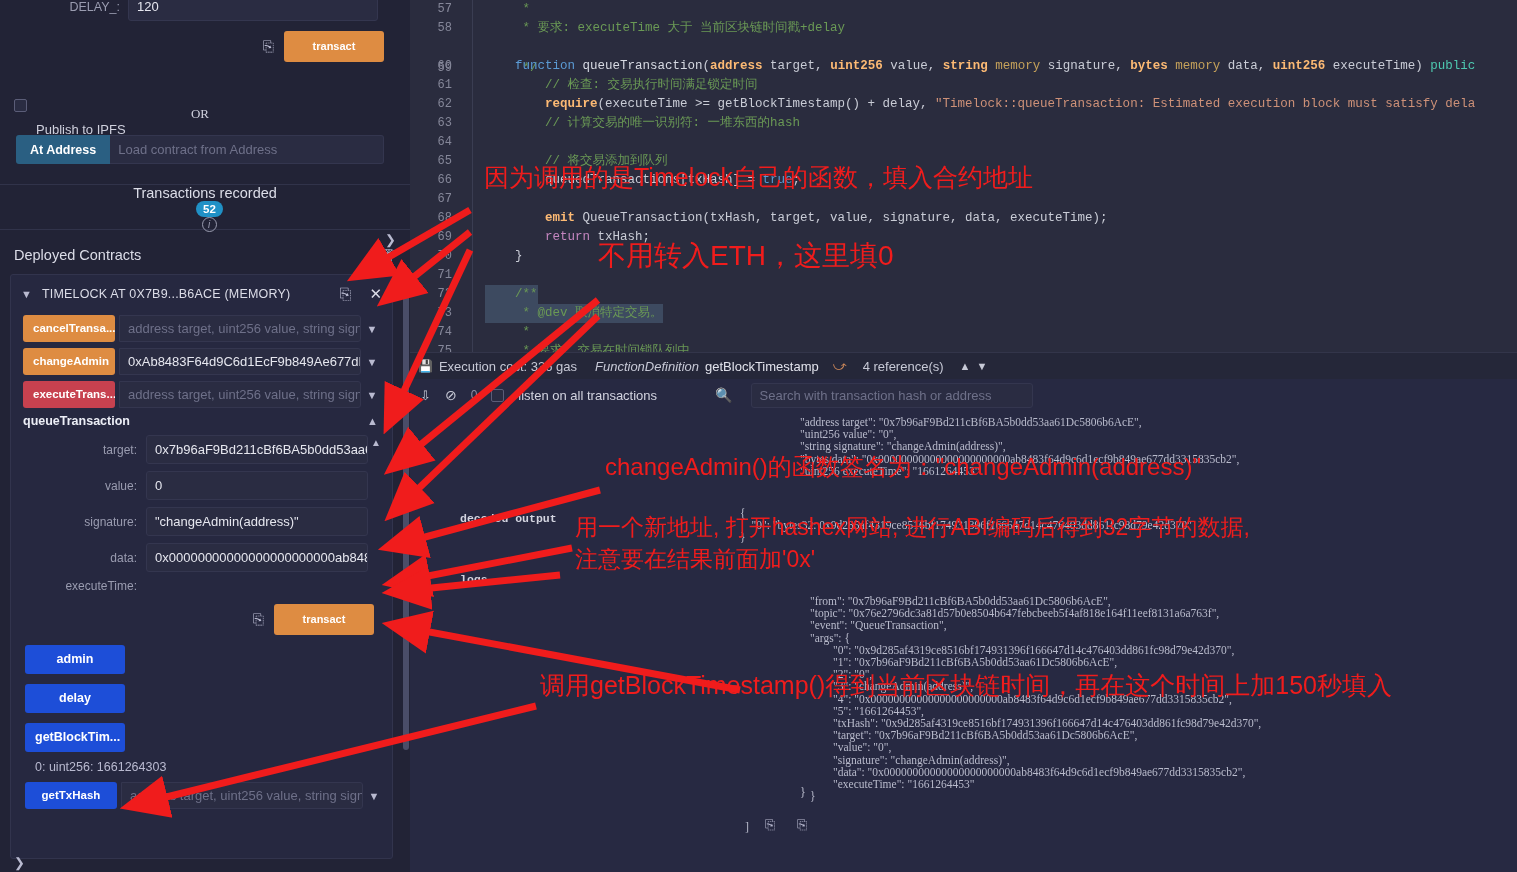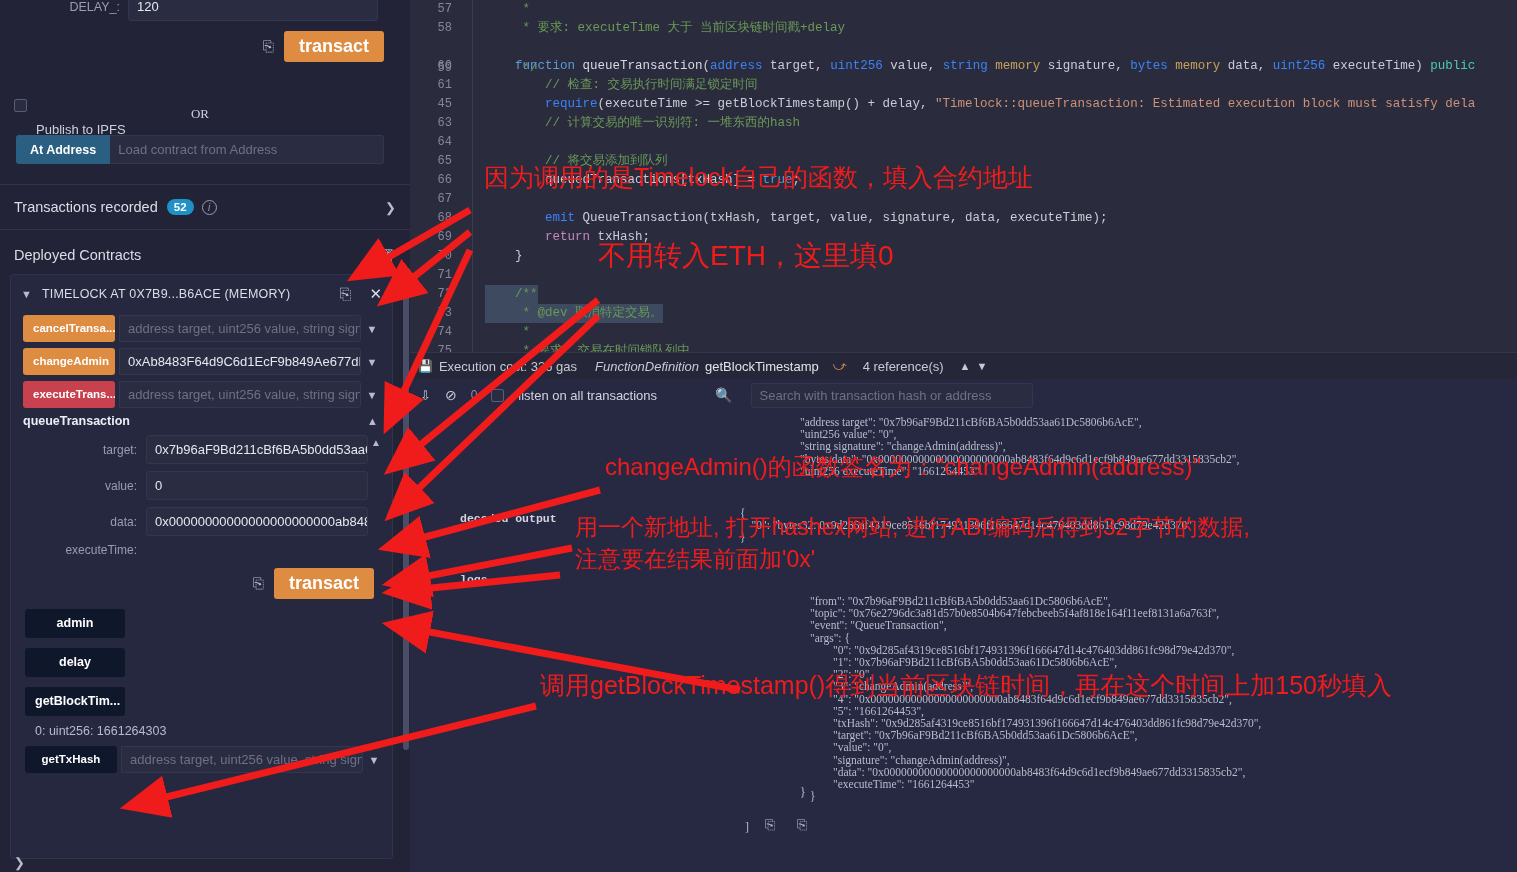"transact" .btn-orange { font-size: 18px -> 11px }
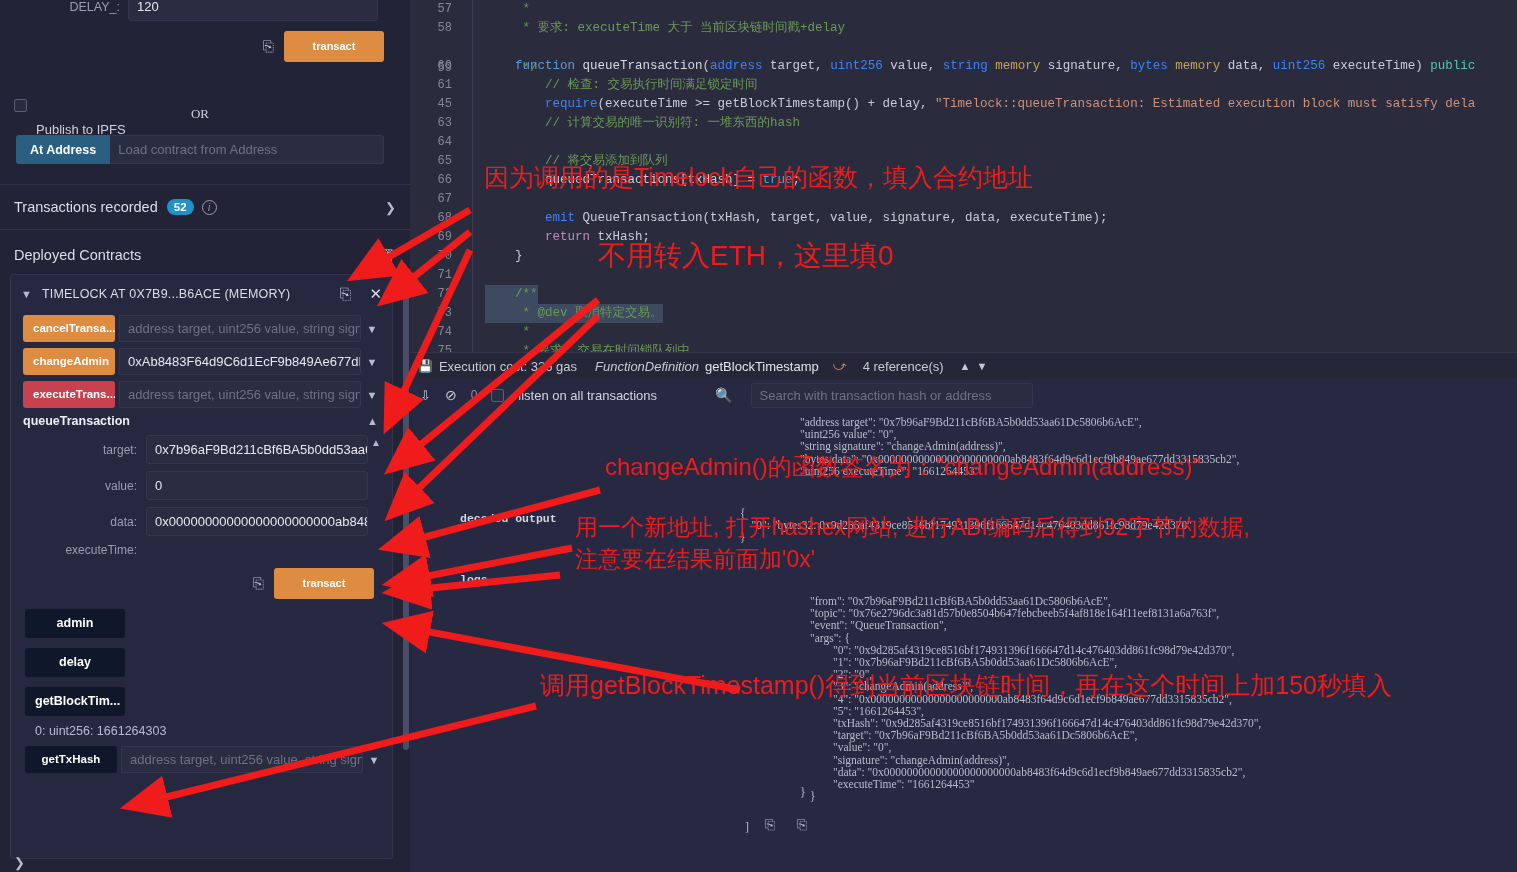"address" .k-type2 { color: #3b82f6 -> #fdba74; font-weight: none -> bold }
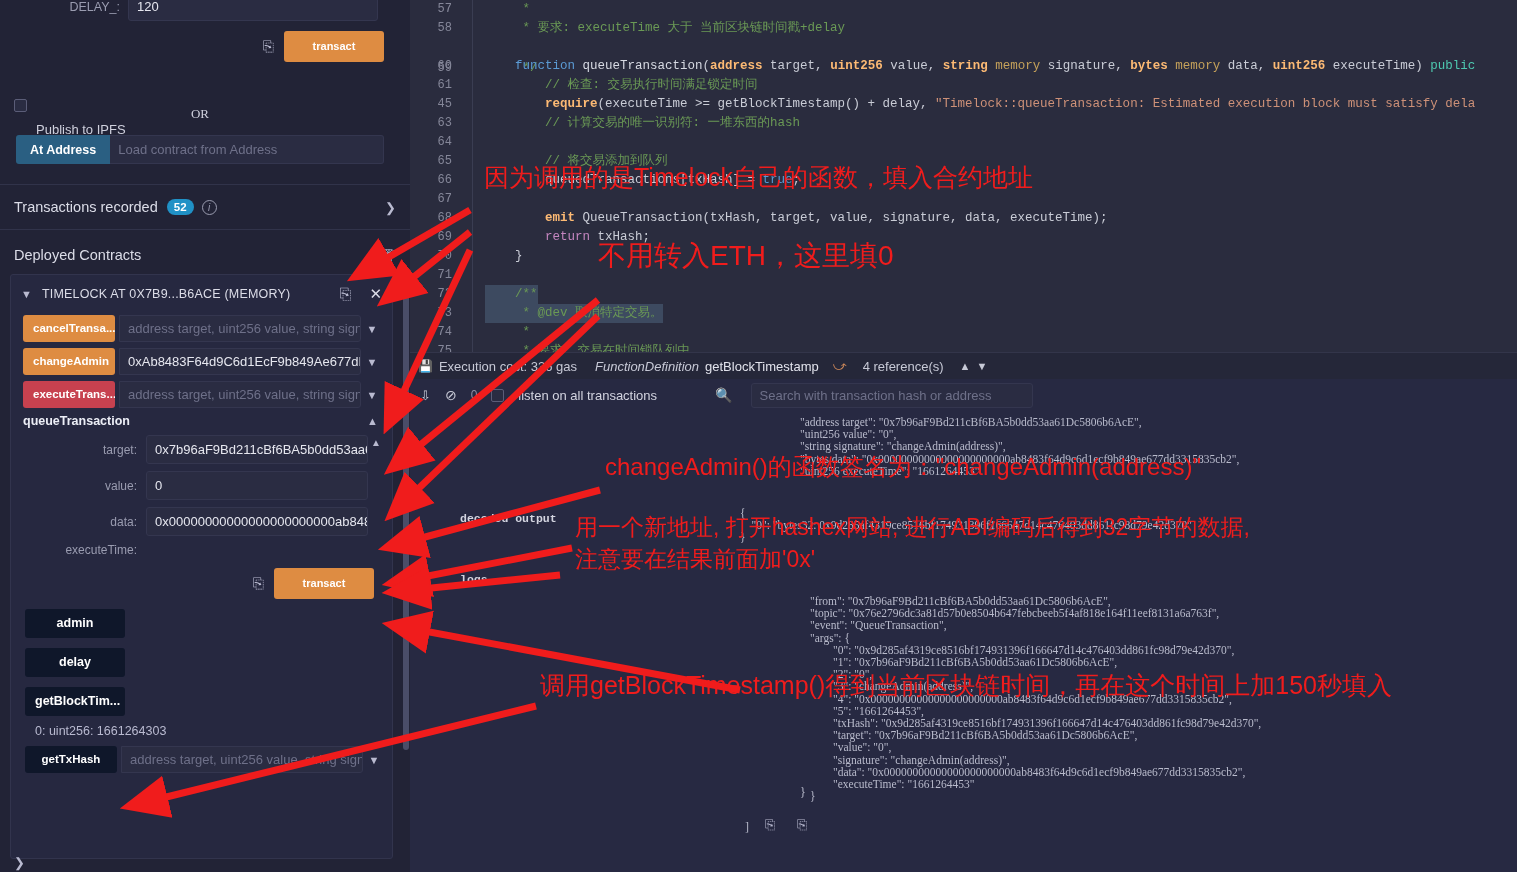"45" span.ln { text: 45 -> 62 }
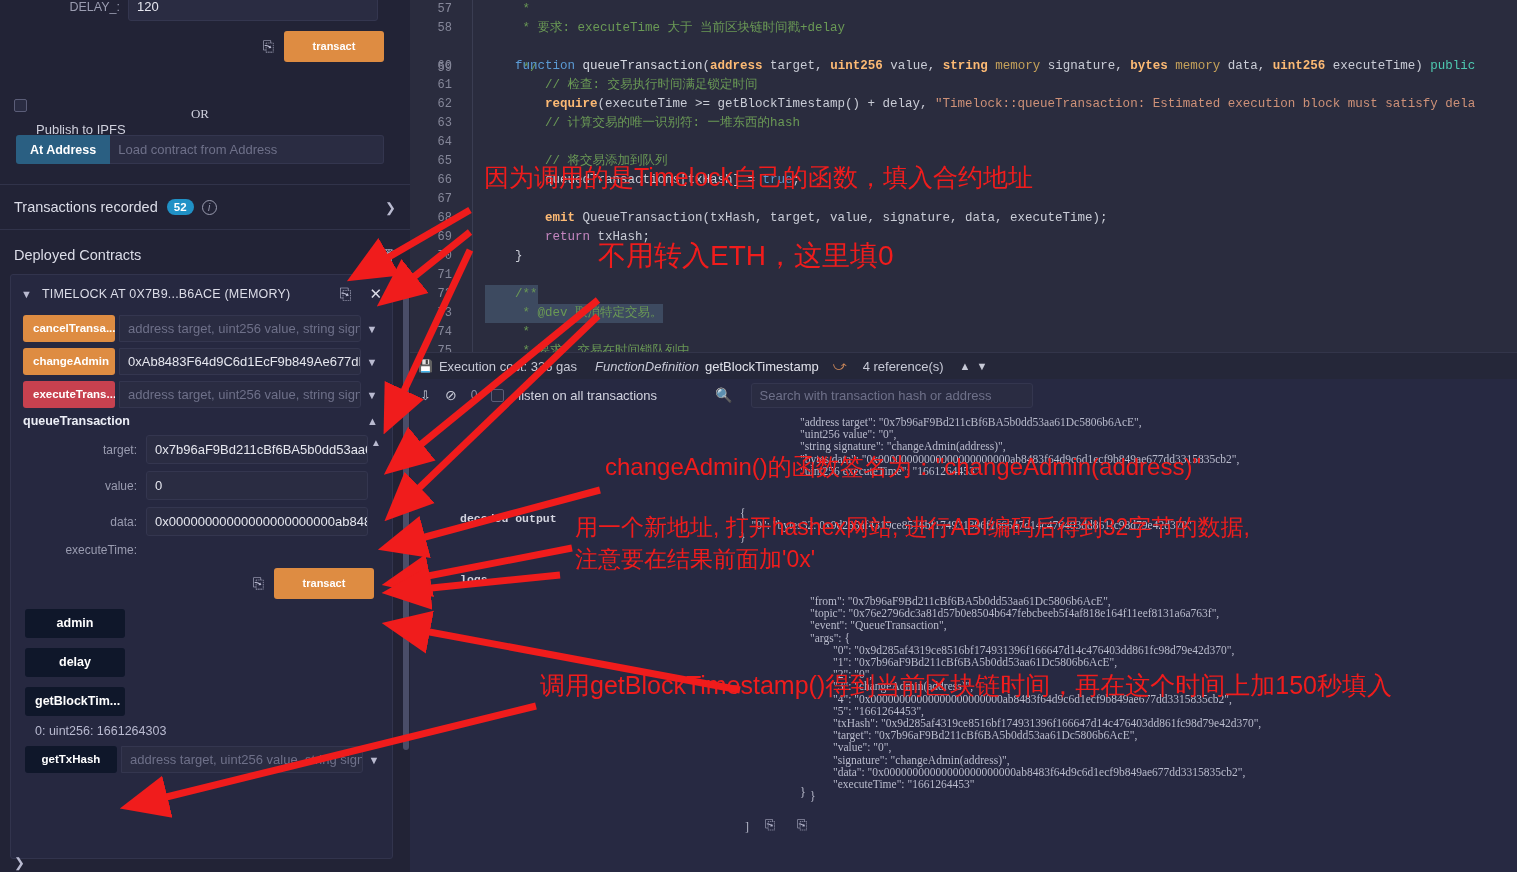"Transactions recorded" #tx-recorded { flex-direction: none -> column }
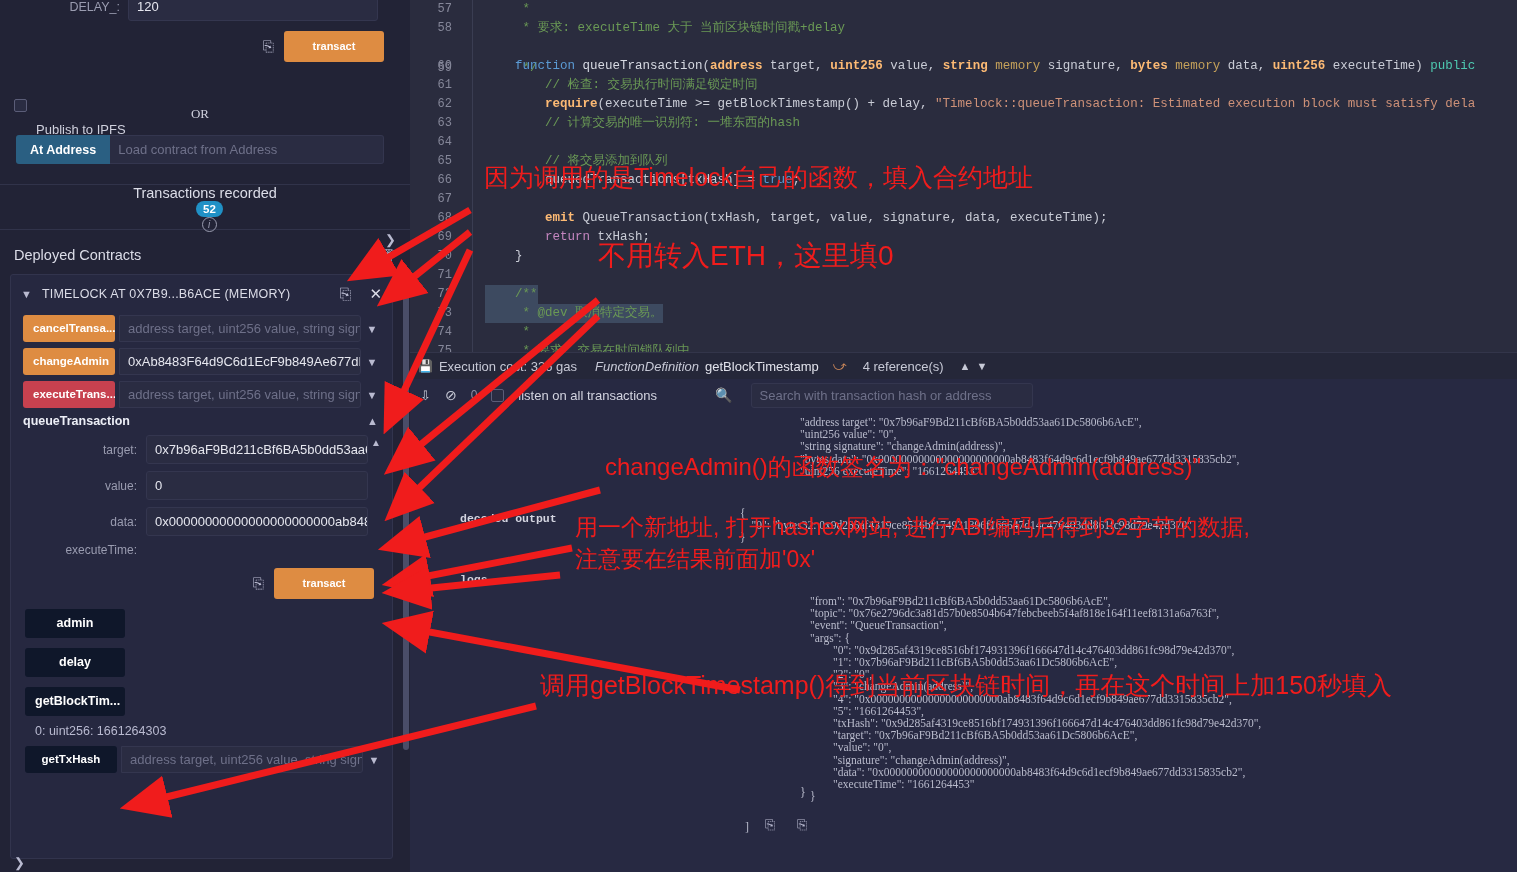"signature:" div.param-row { html: none -> <div> <span>signature:</span> <div>"changeAdmin(address)"</div> </div> }
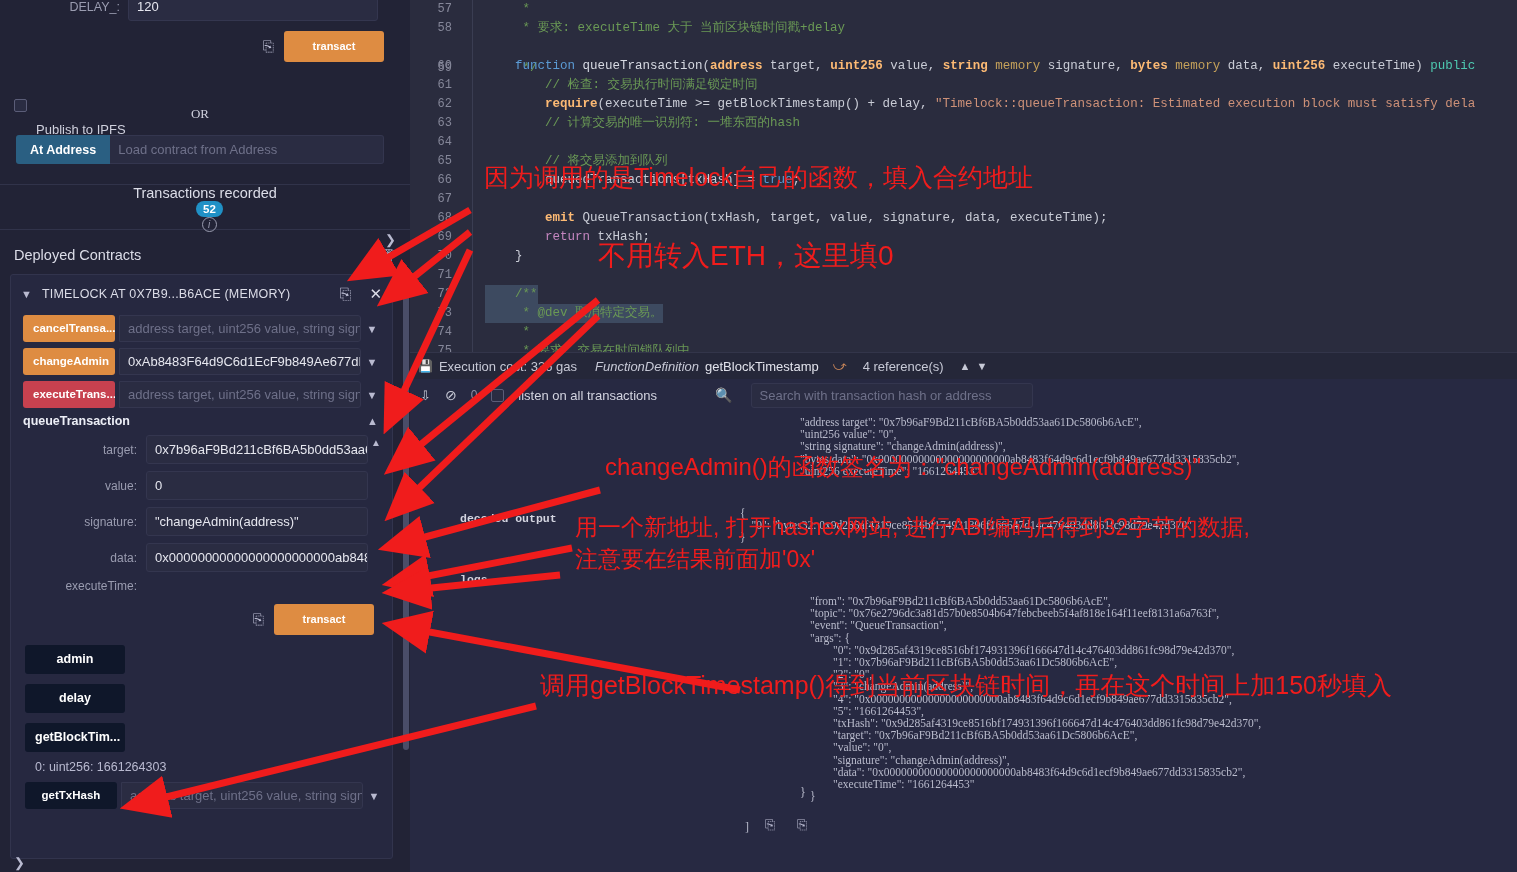"admin" .btn-blue { background: #0f172a -> #1d4ed8 }
